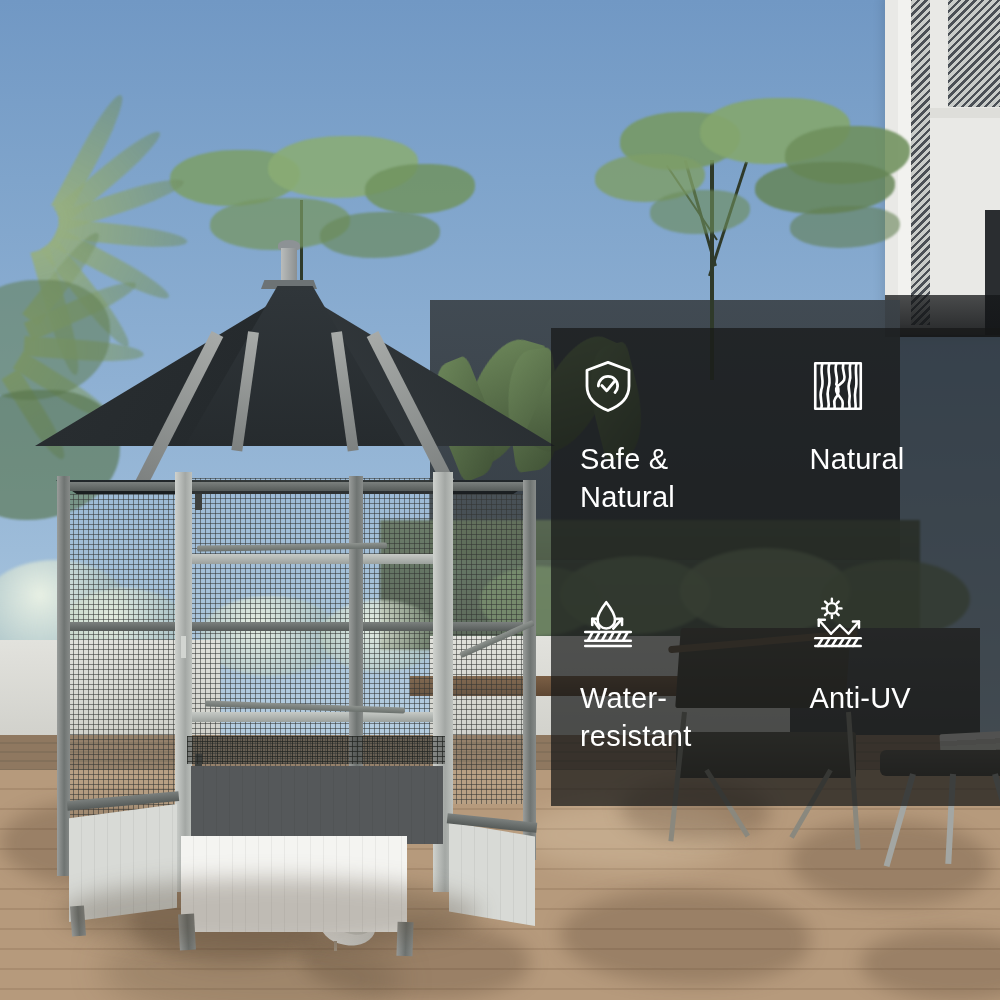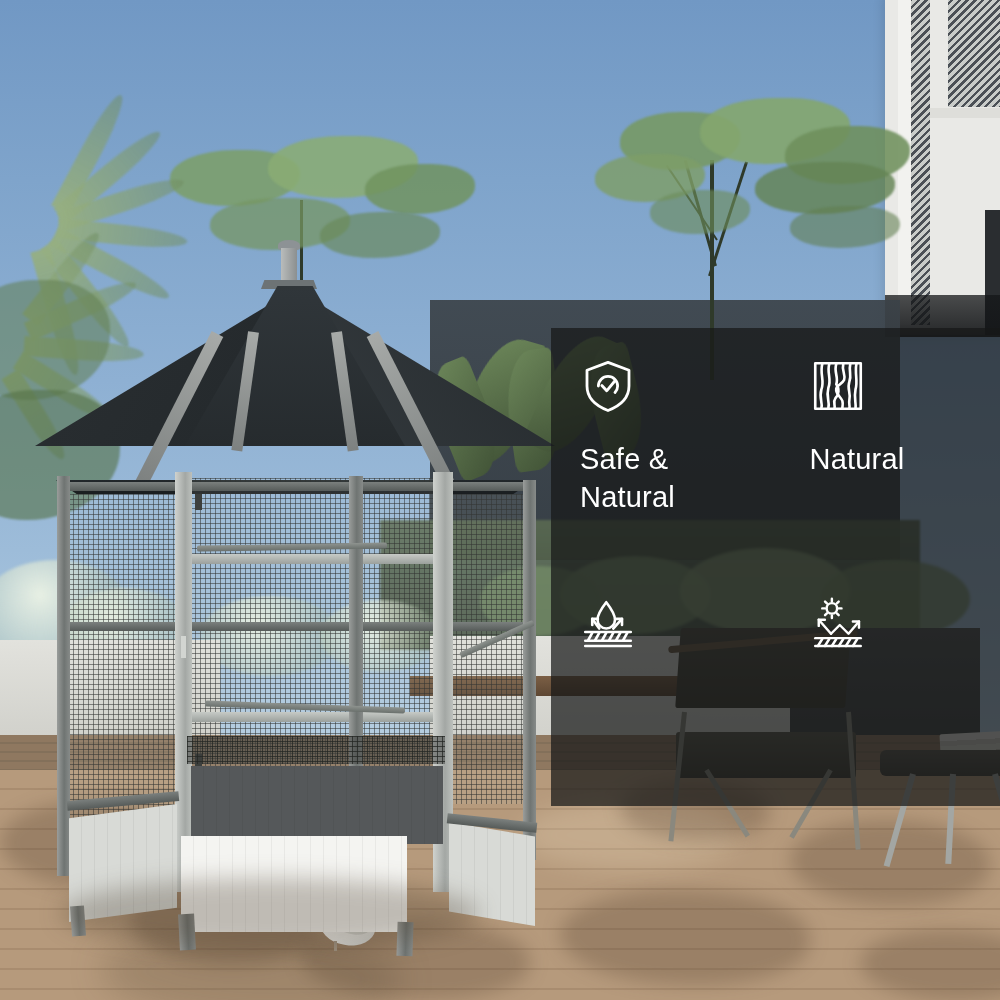"Water-" div.feature-label { html: none -> <div> <div>Water-</div> <div>resistant</div> </div> }
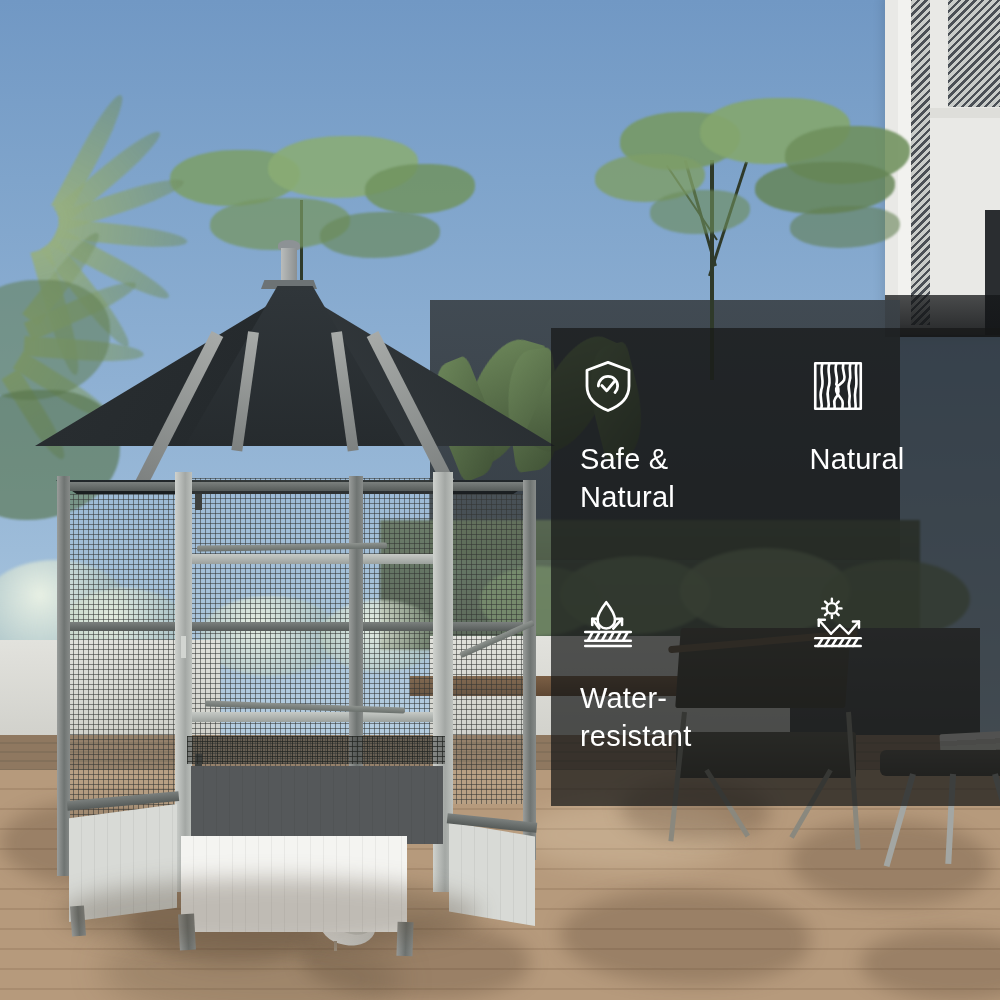"Anti-UV" div.feature-label { html: none -> <div> <div>Anti-UV</div> </div> }
